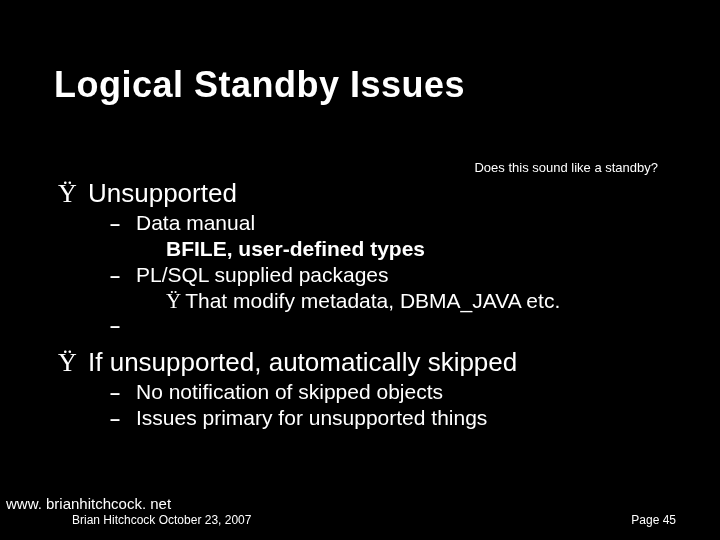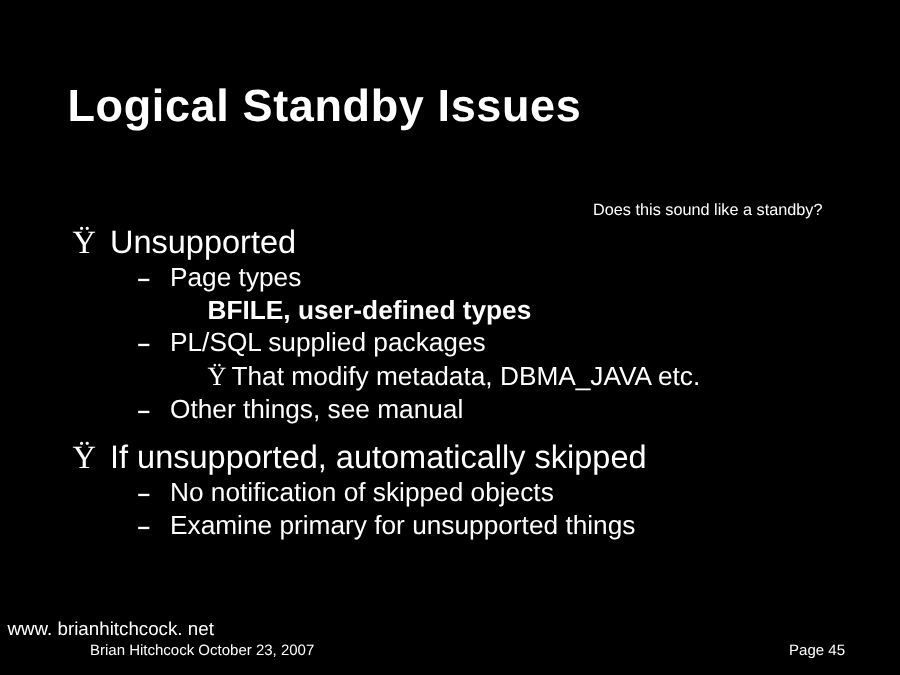"Page types" span { text: Page types -> Data manual }
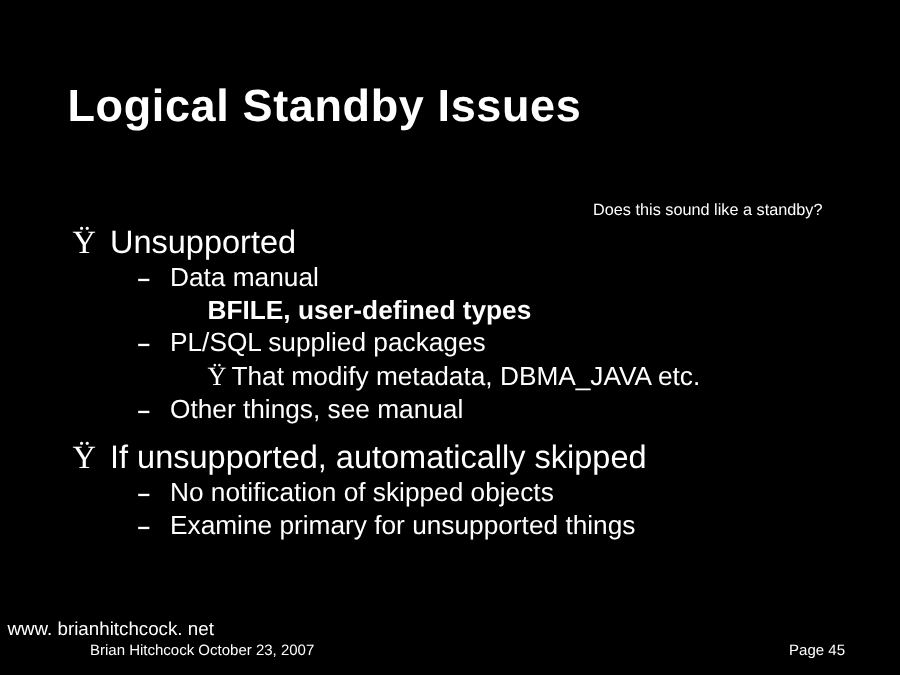"Other things, see manual" span { html: <span>Other things, see manual</span> -> none }
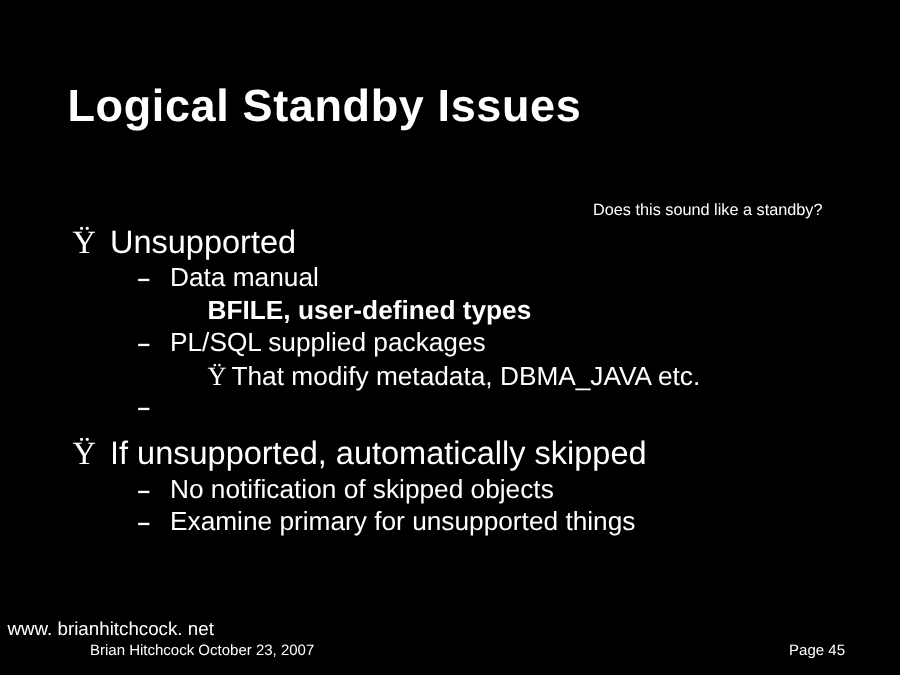"Examine primary for unsupported things" span { text: Examine -> Issues }
